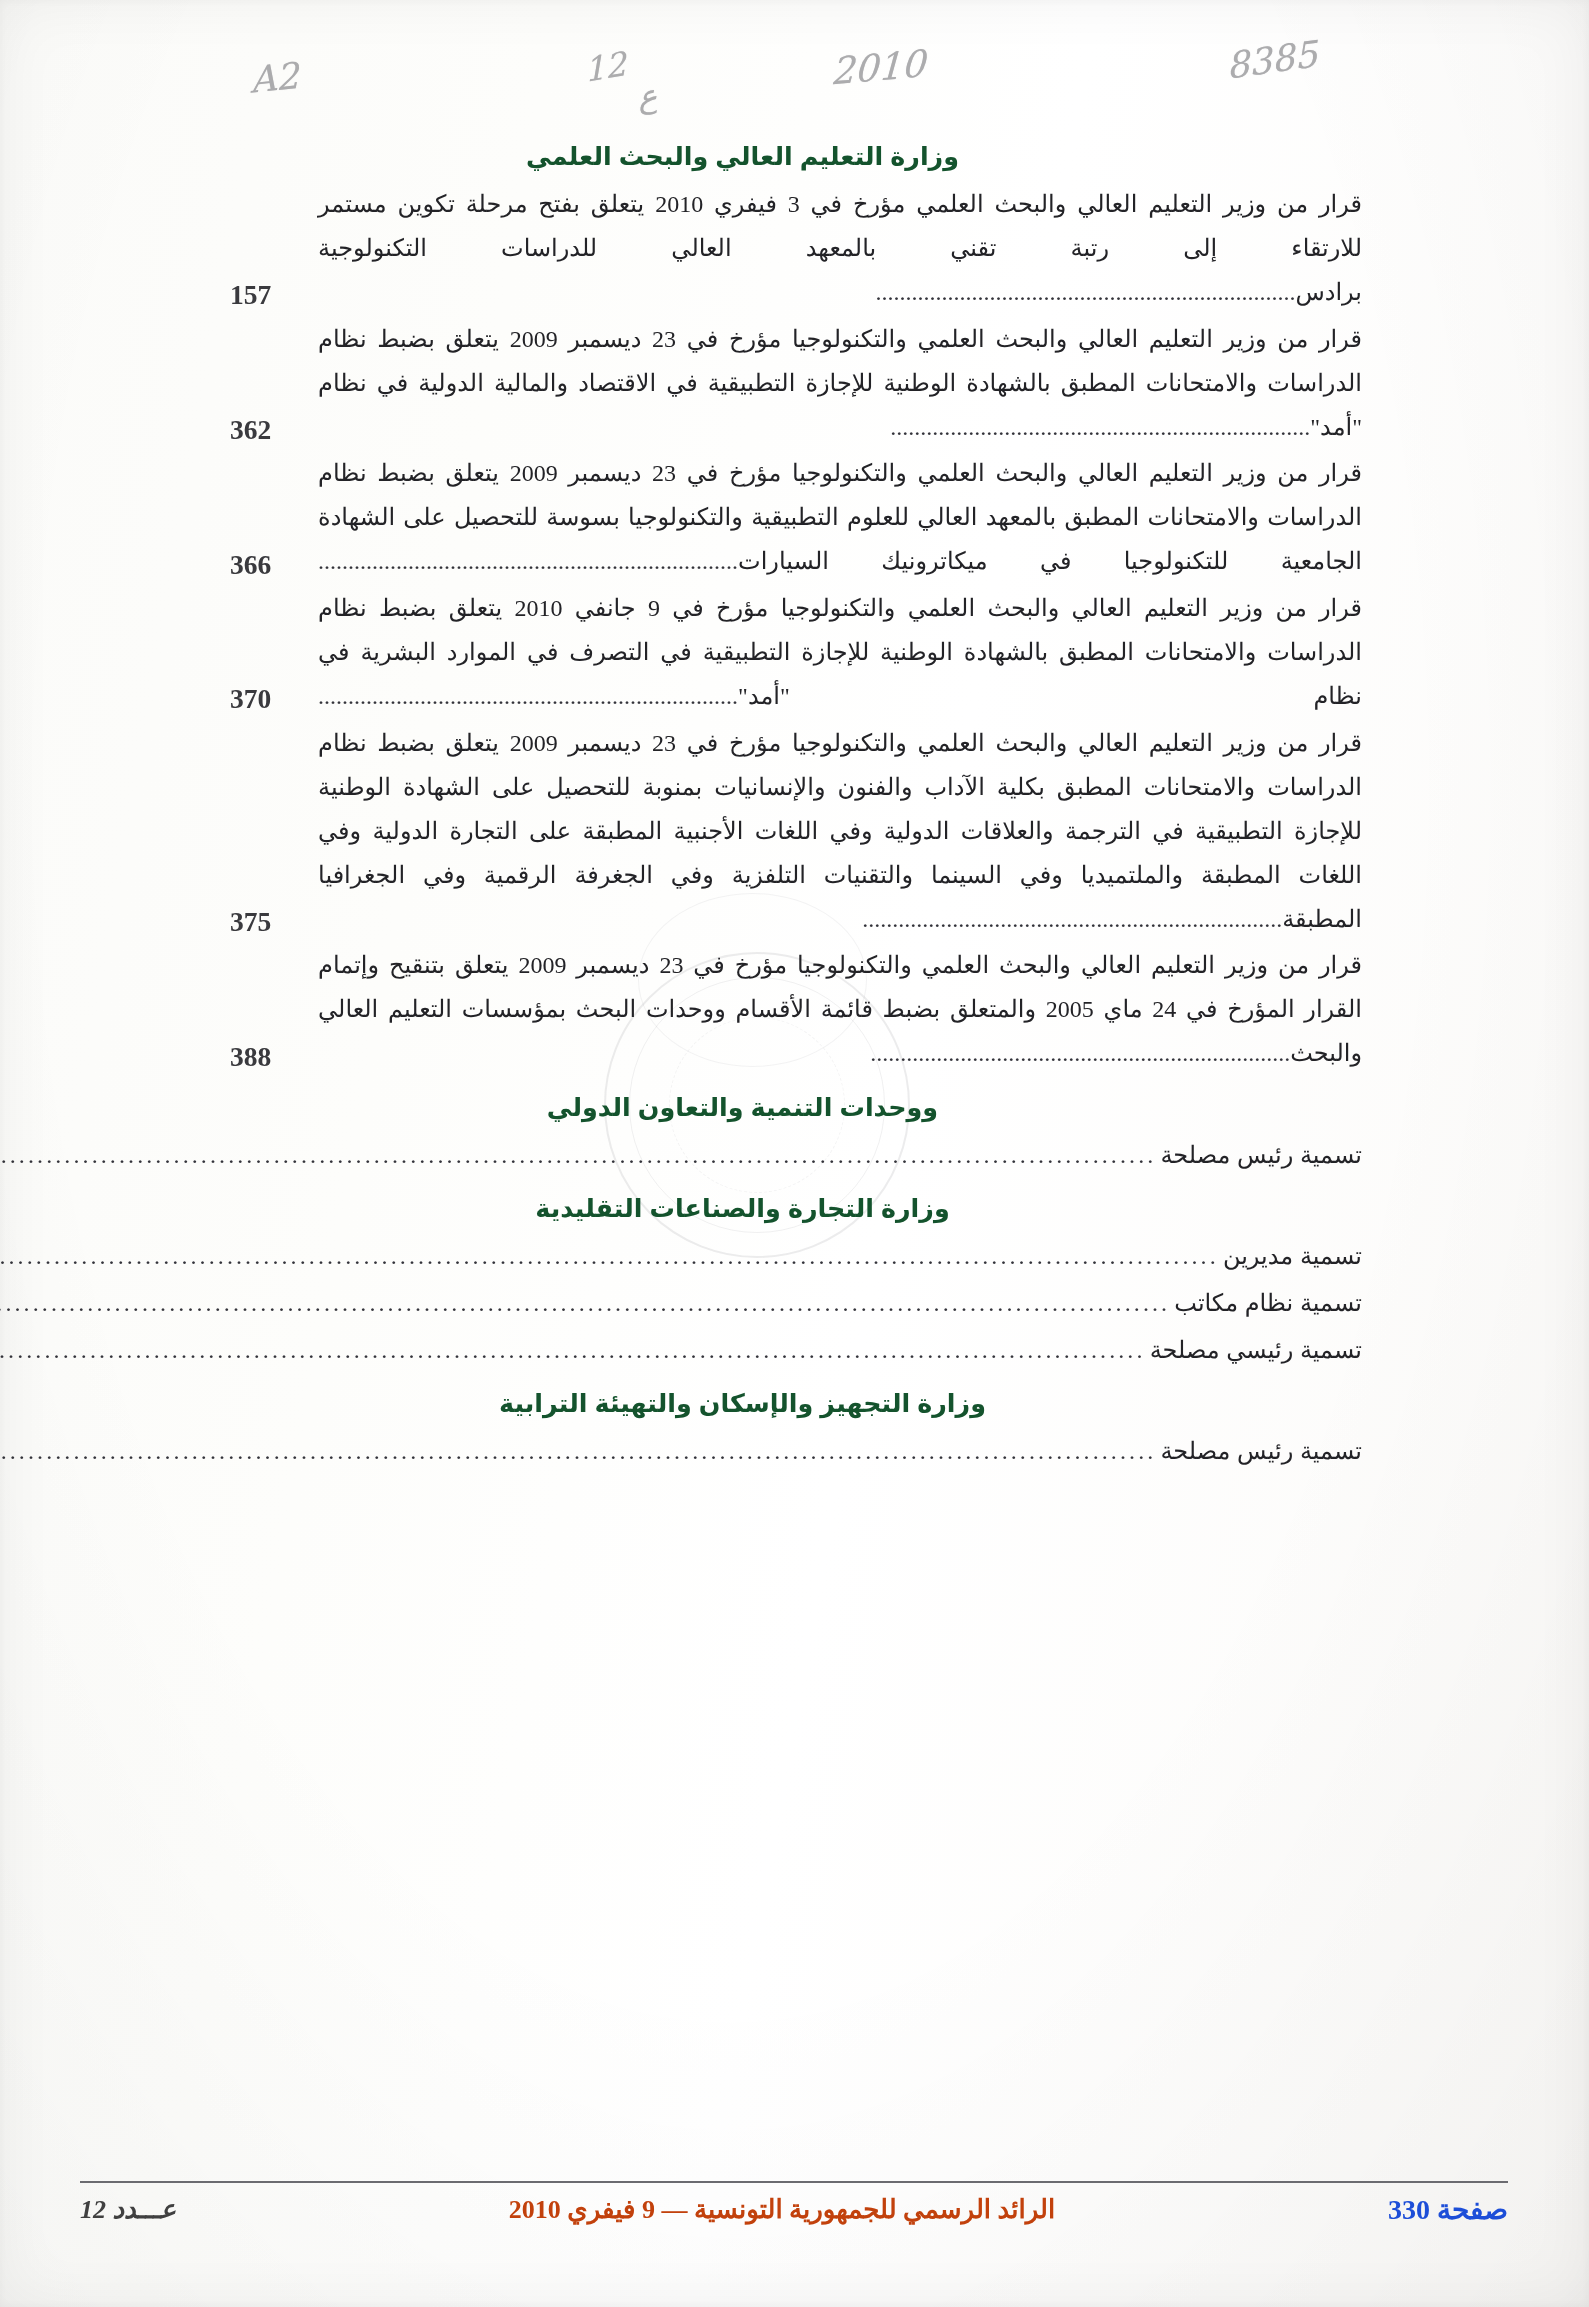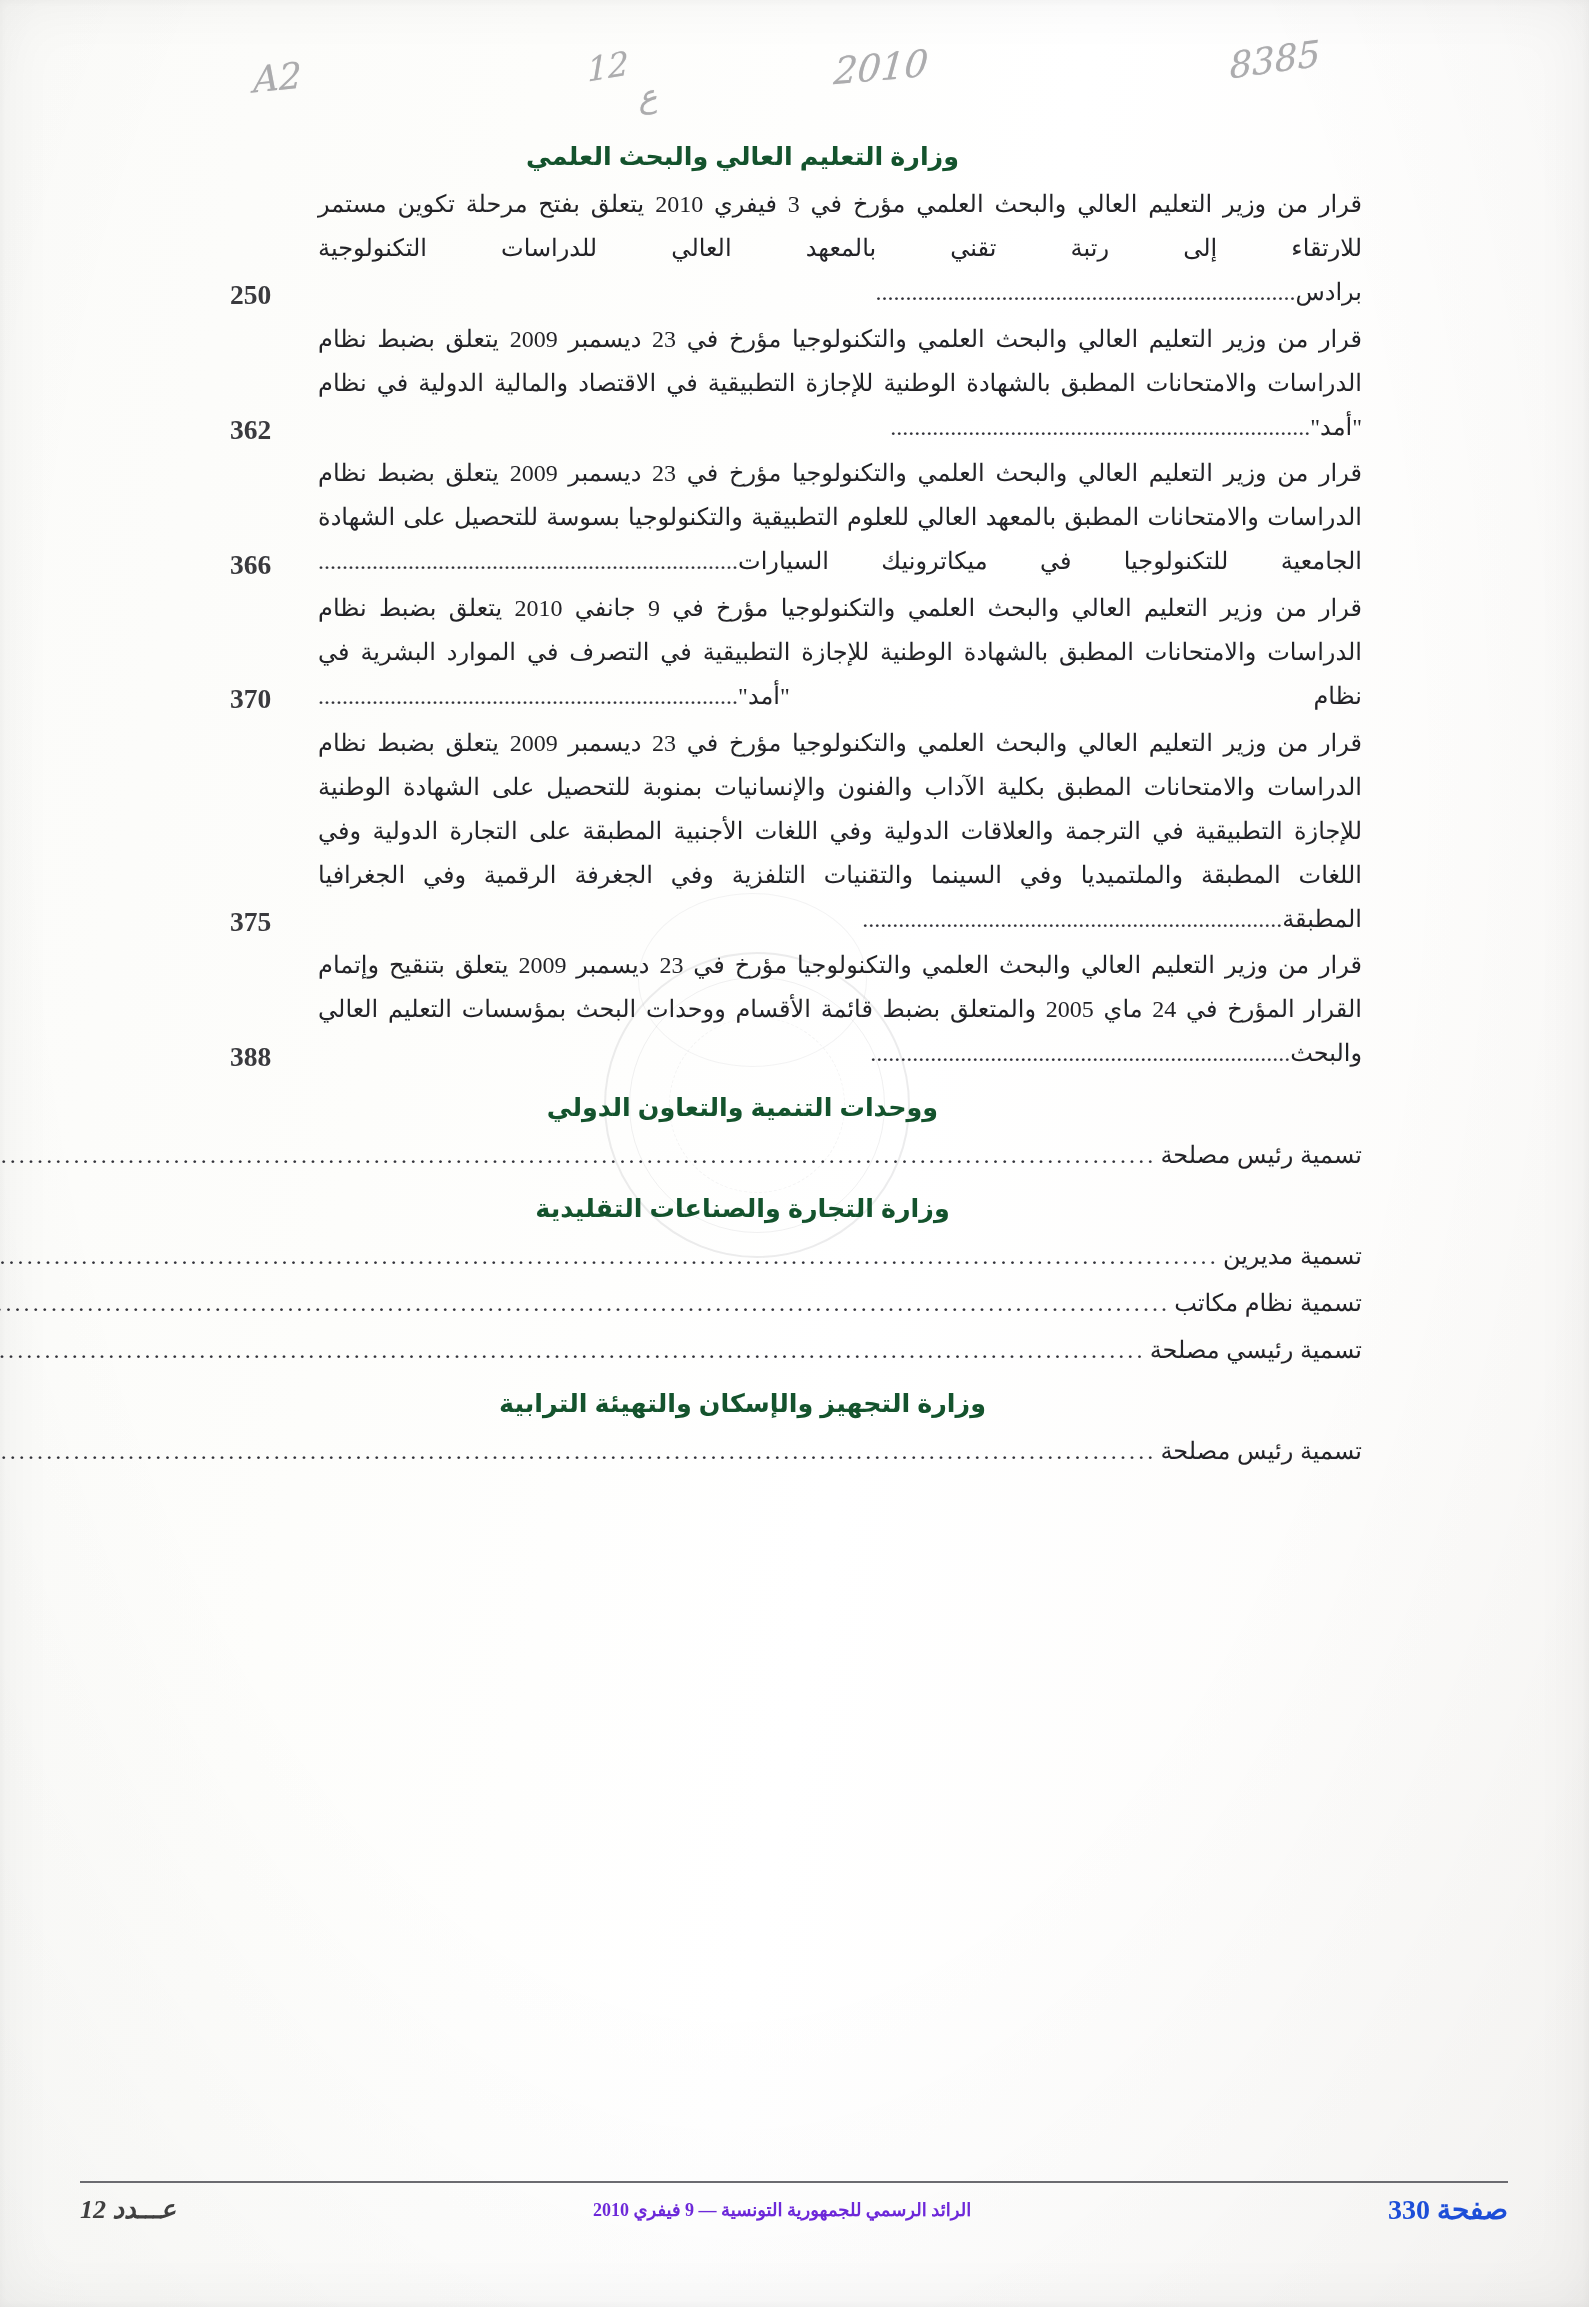"250" div.pageno { text: 250 -> 157 }
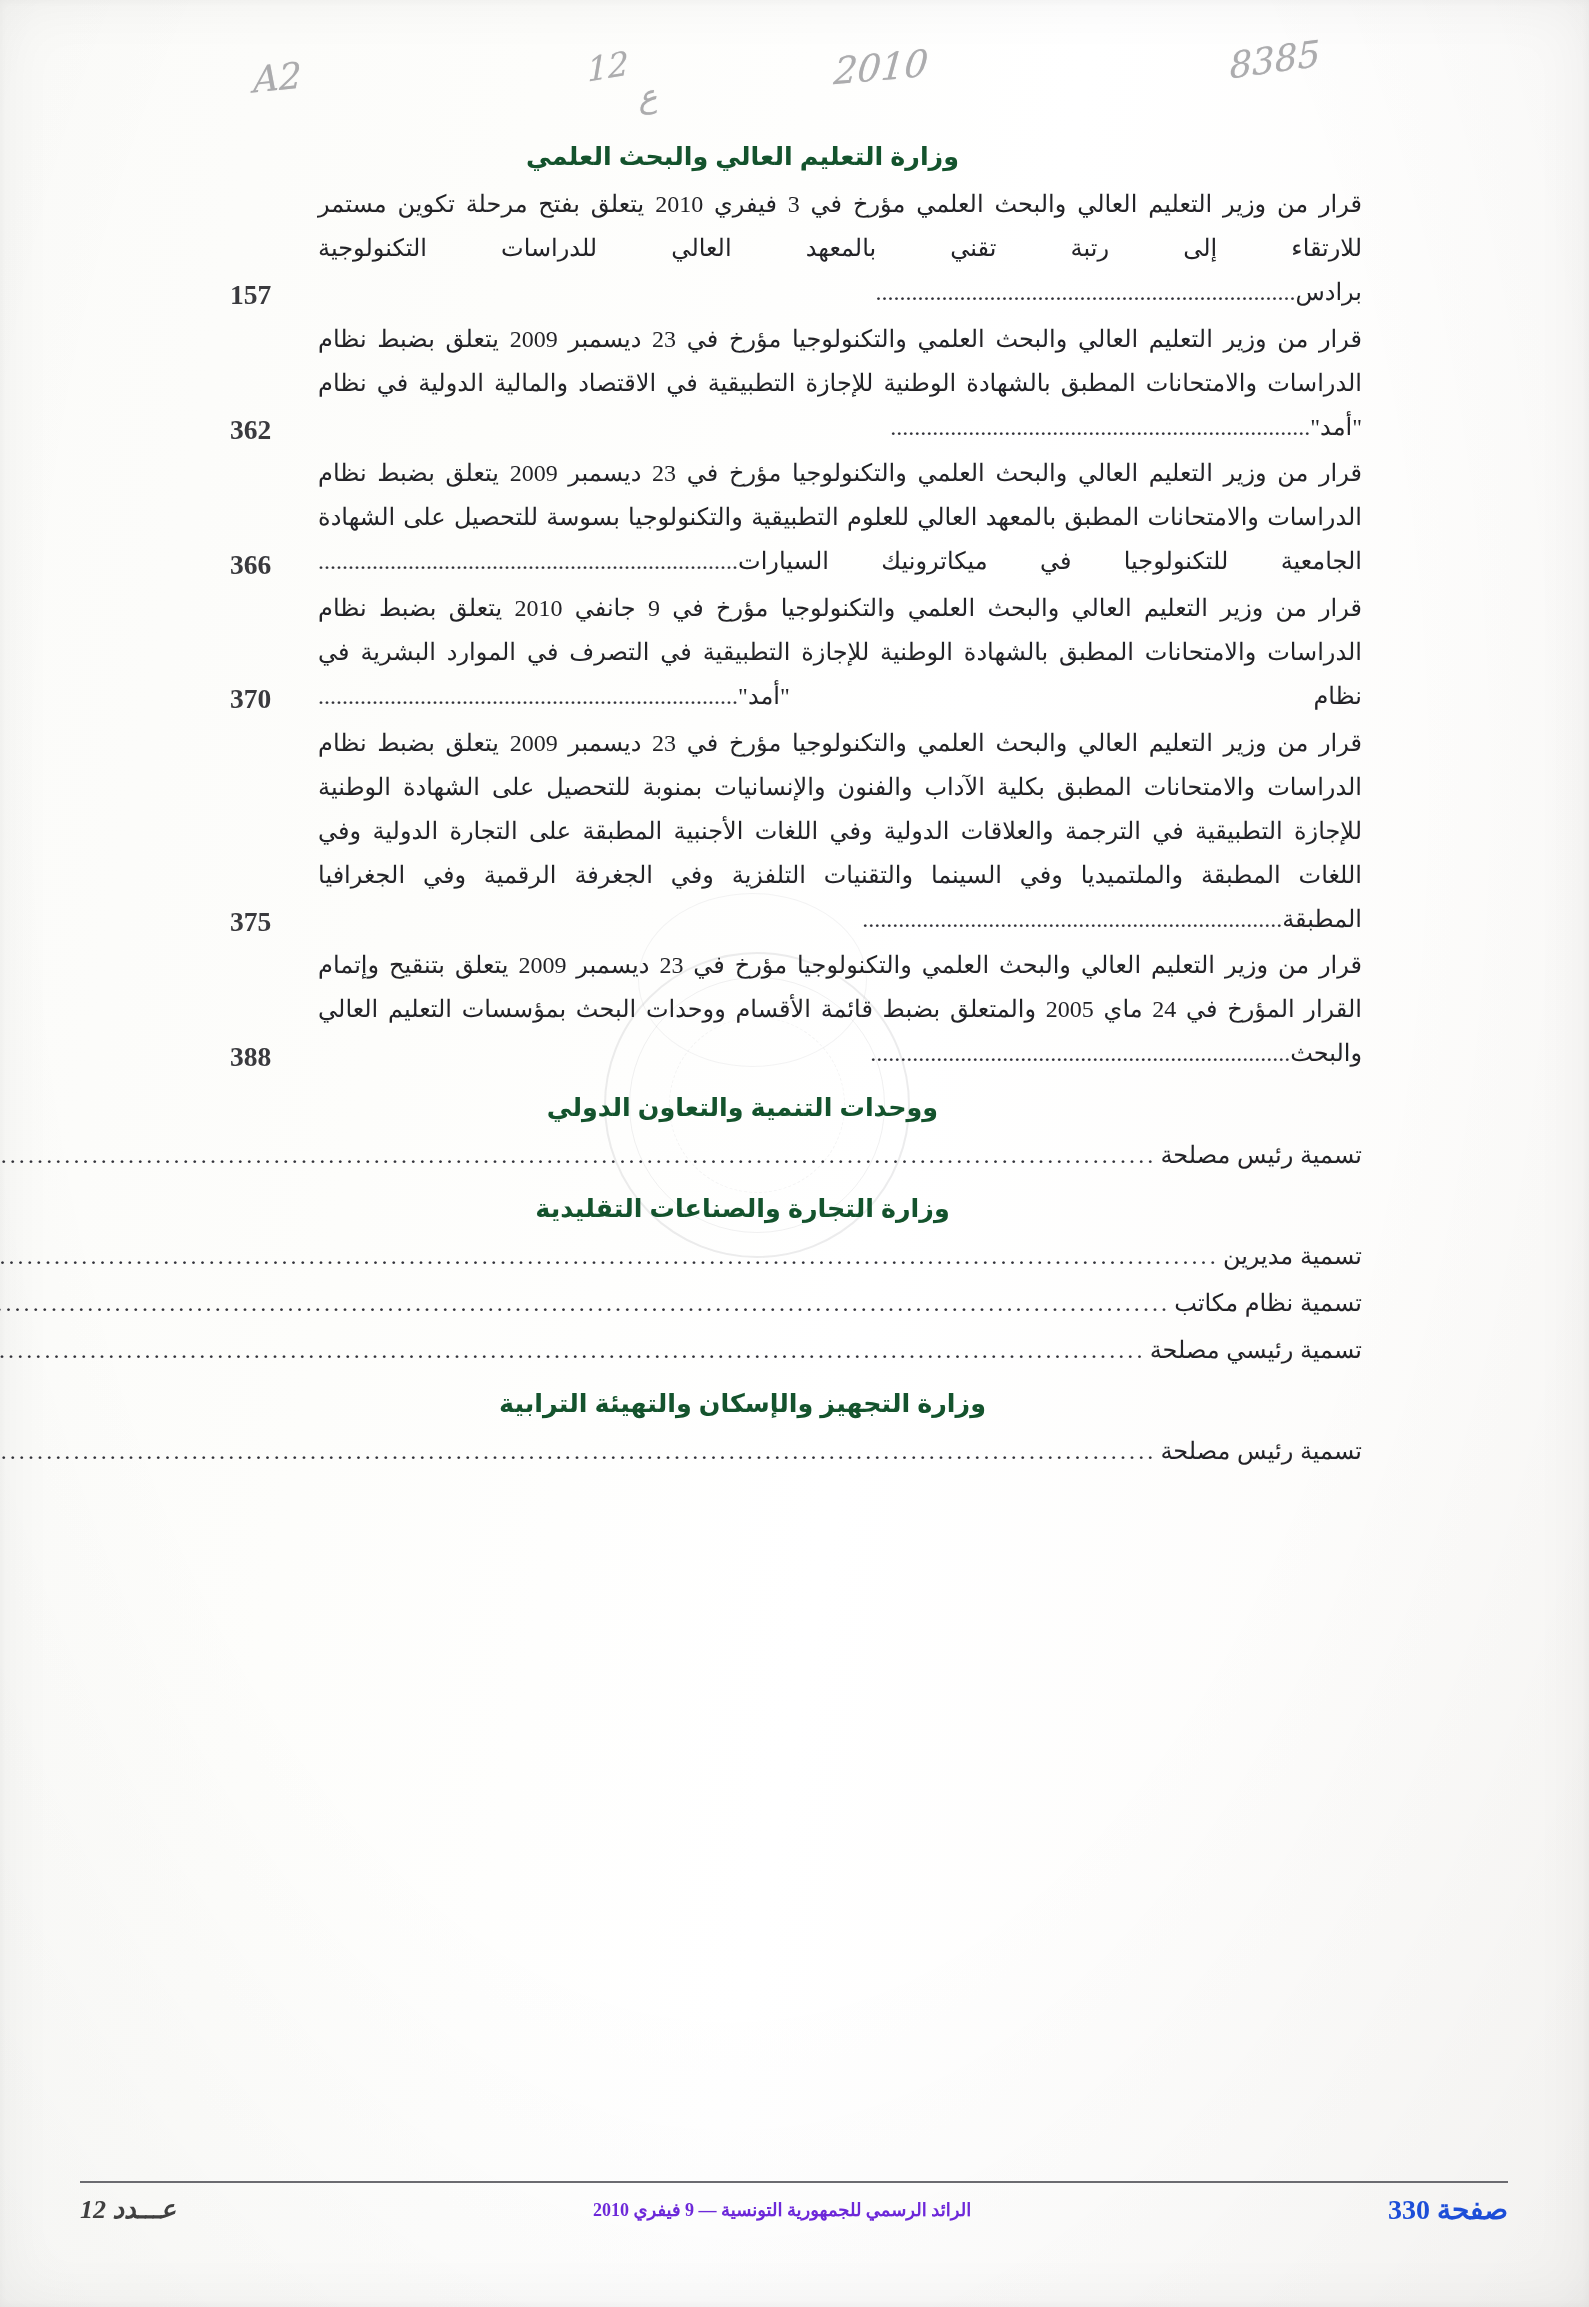"الرائد الرسمي للجمهورية التونسية —" .f-center { color: #6d28d9 -> #c2410c; font-size: 18px -> 26px }
